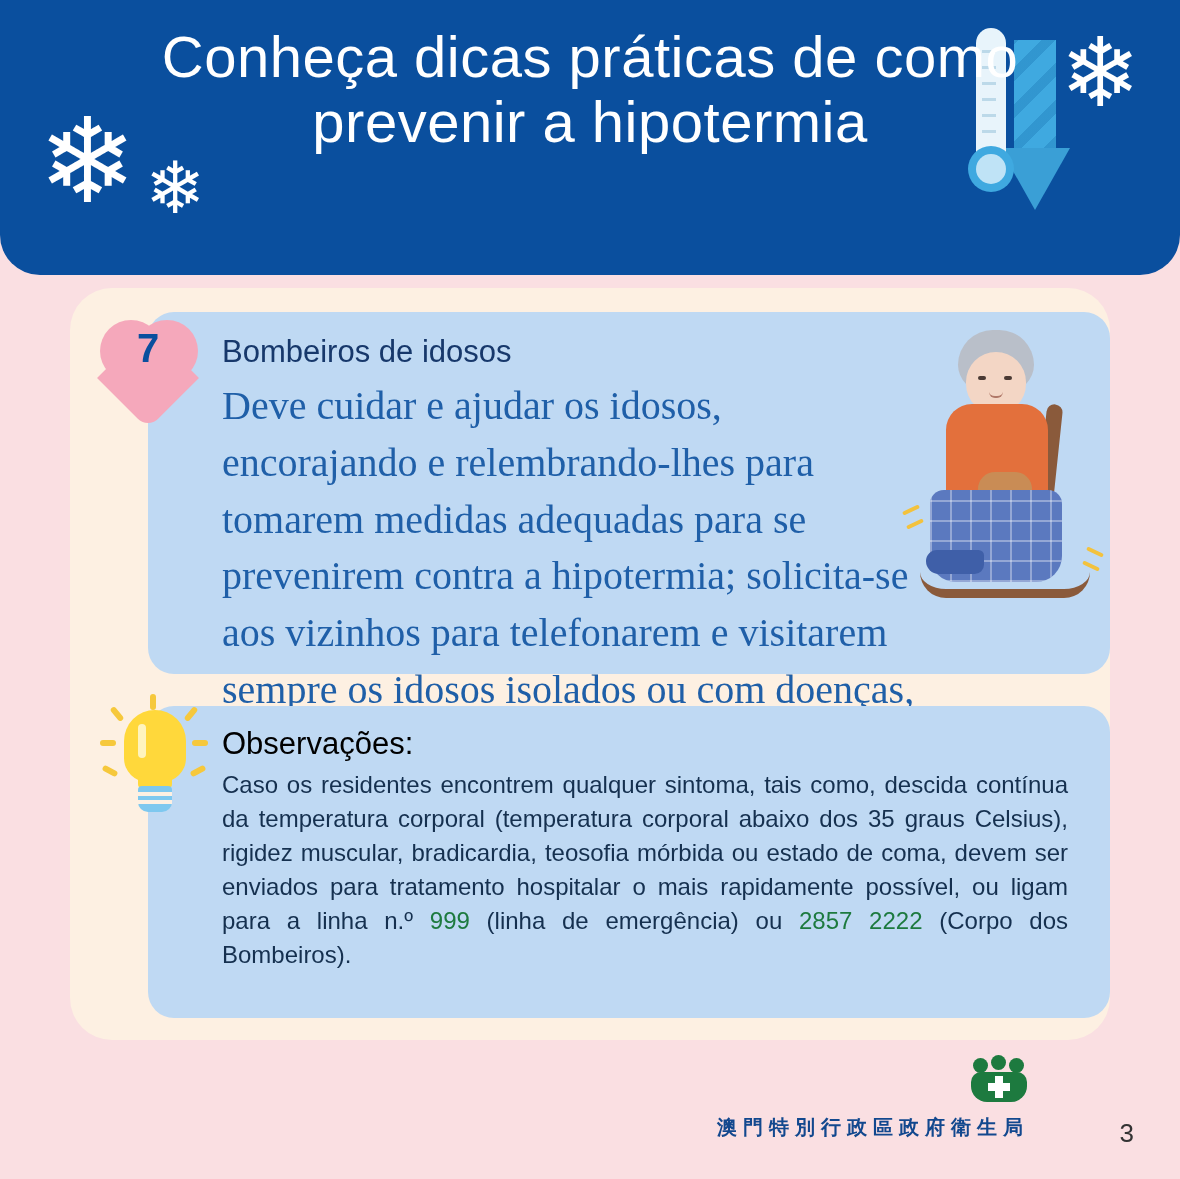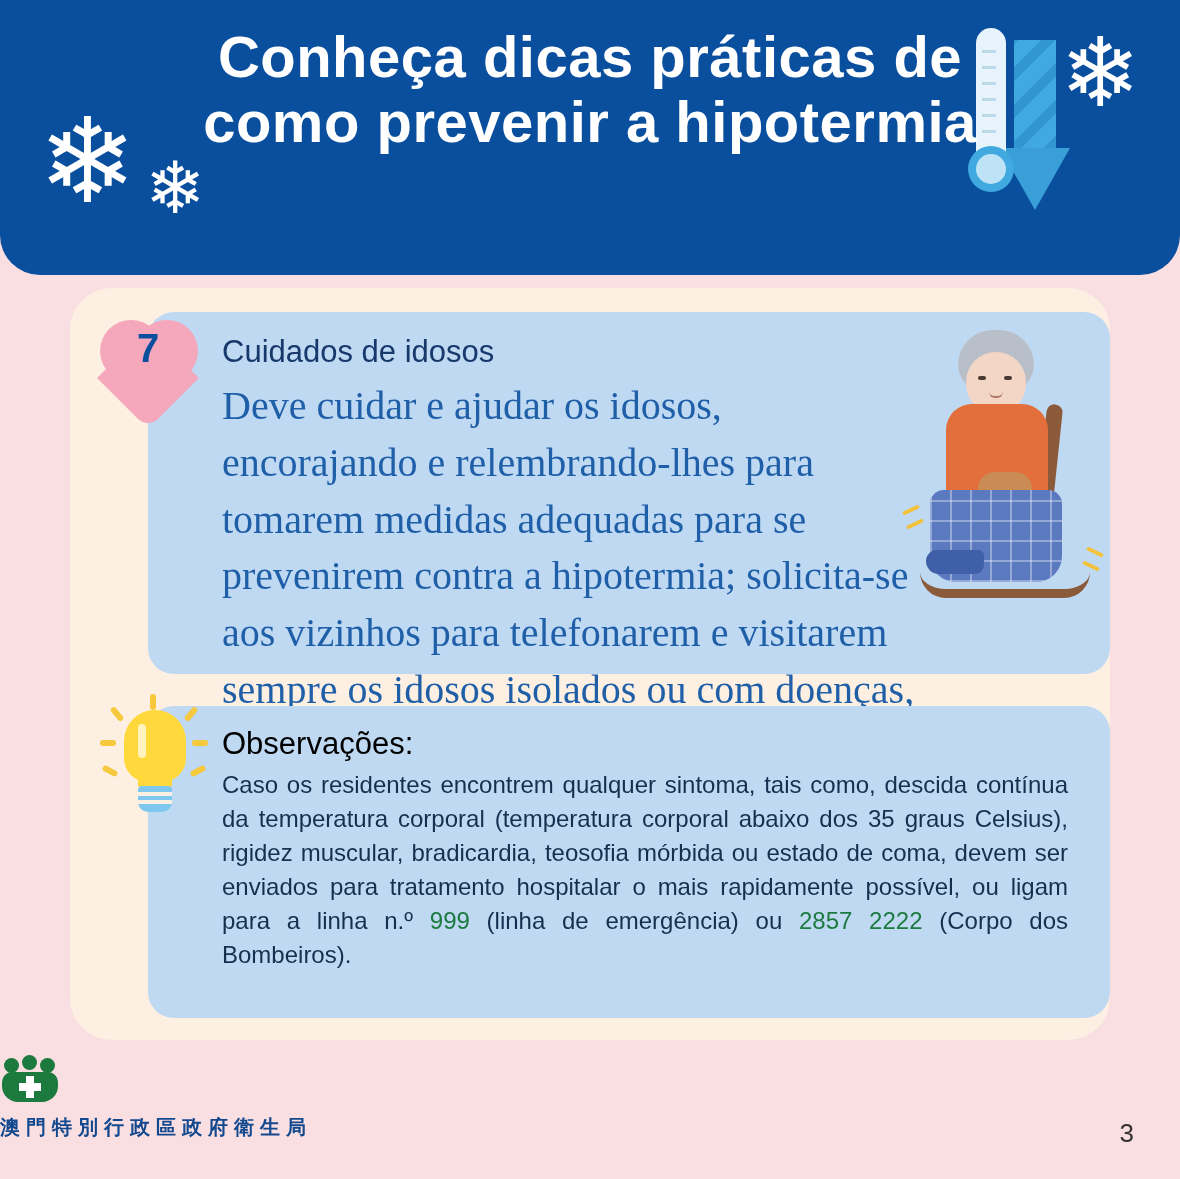"Conheça dicas práticas de como" .banner-title { font-weight: bold -> normal }
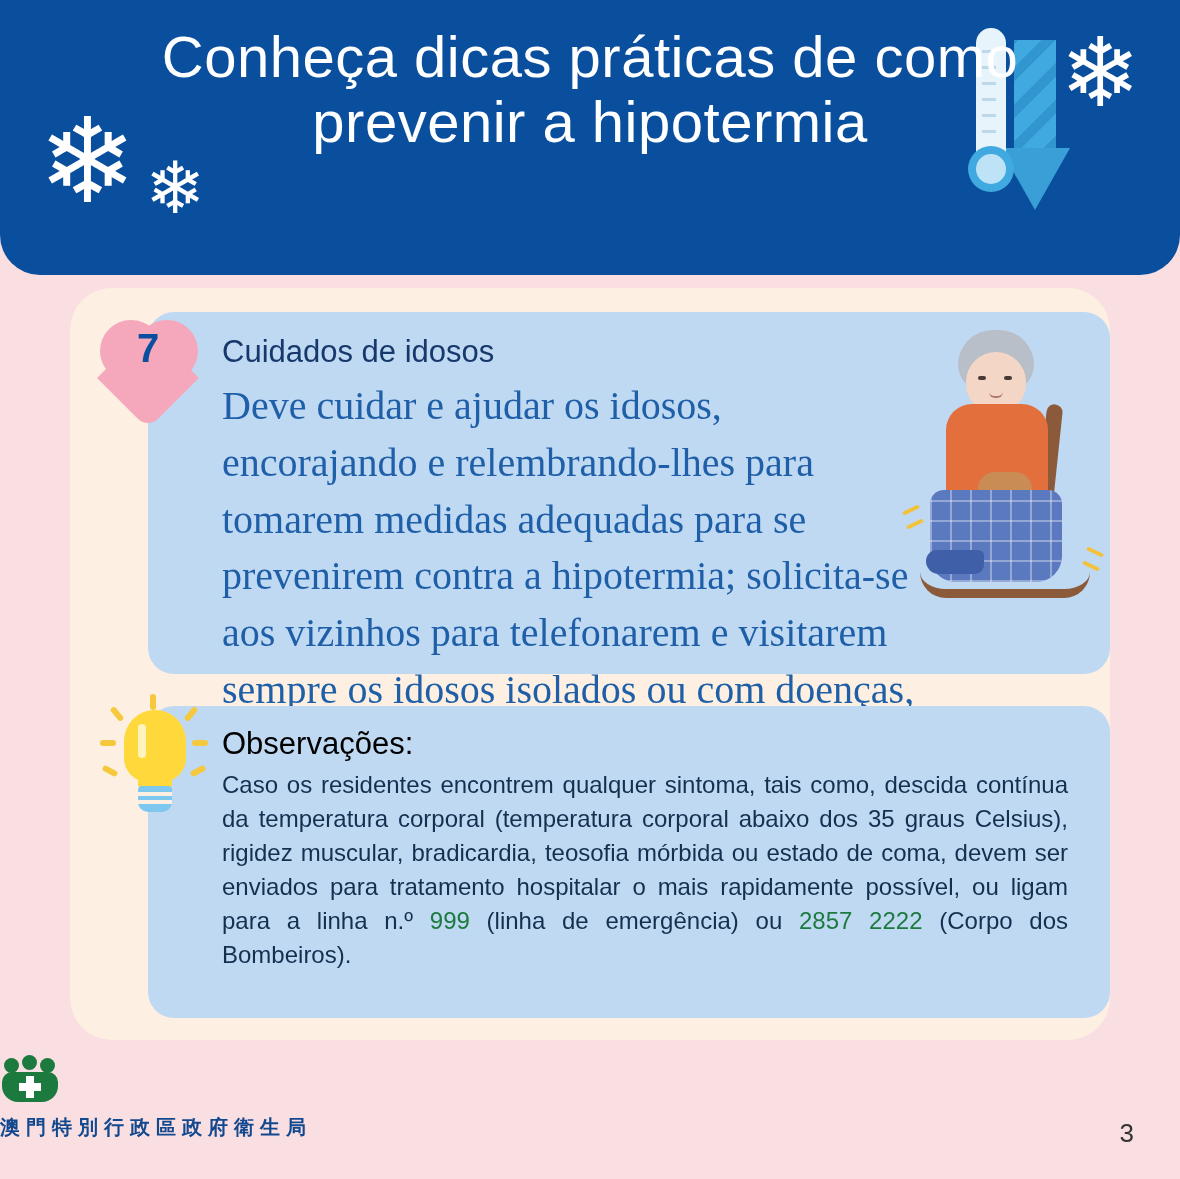"Cuidados de idosos" div.tip-title { text: Cuidados -> Bombeiros }
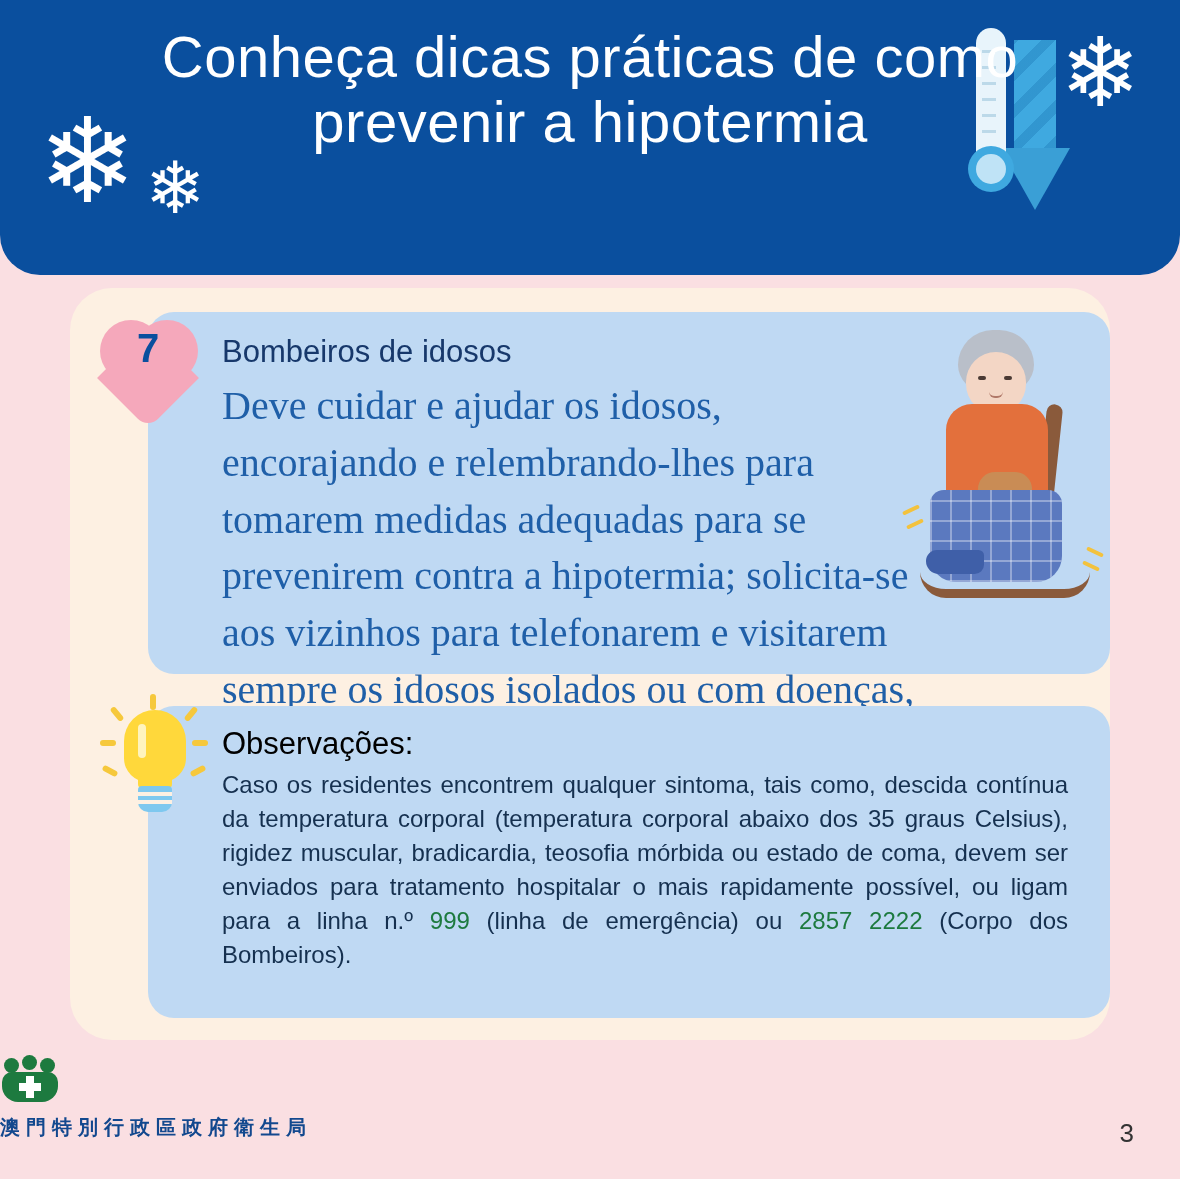"澳門特別行政區政府衛生局" .footer { text-align: left -> right }
